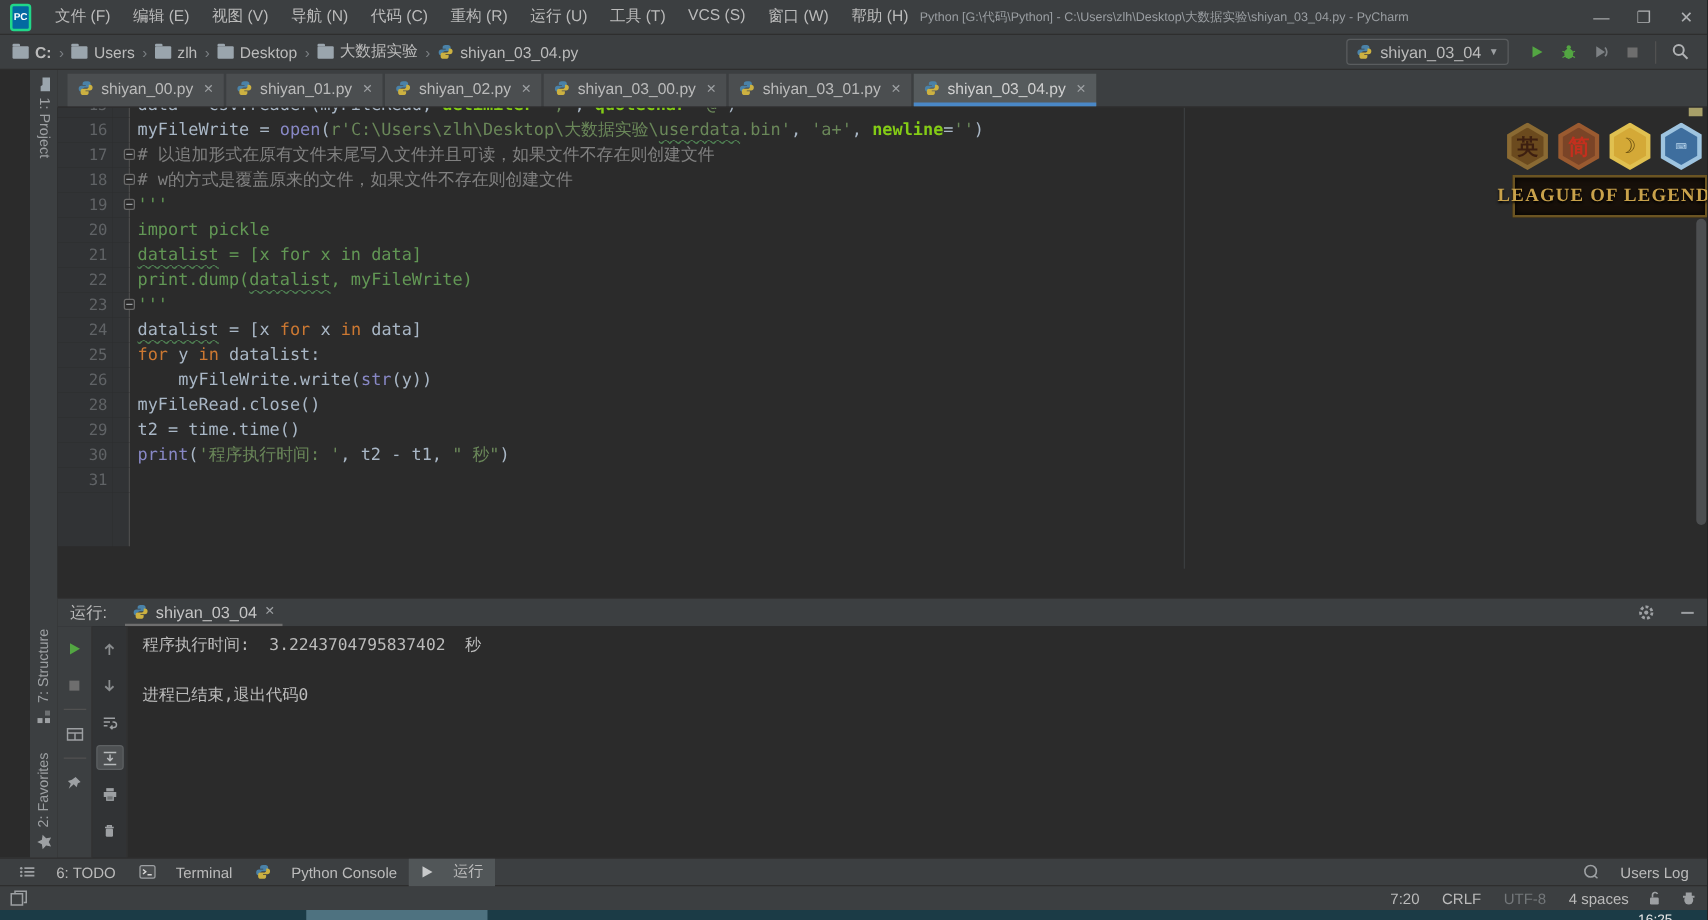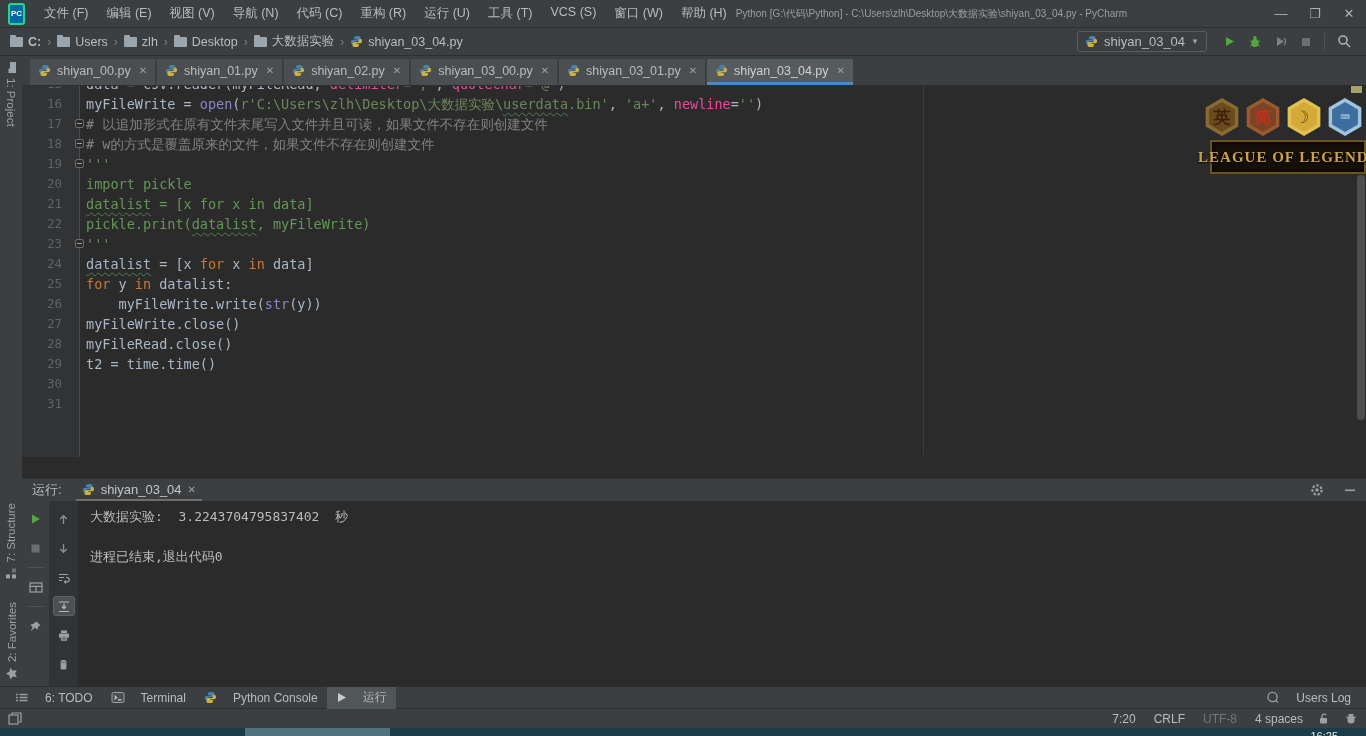"shiyan_00.py" #main { margin-left: none -> 24px }
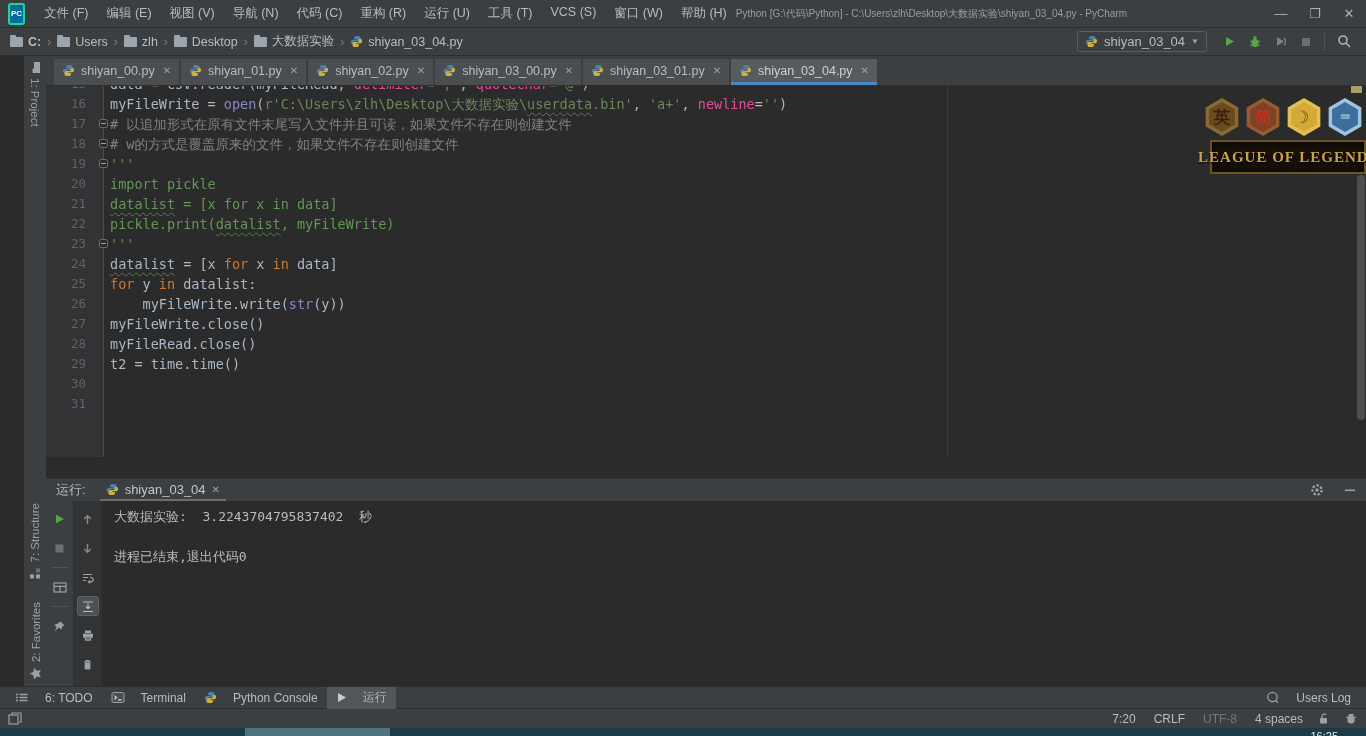"newline" .seg-na { color: #ec4899 -> #84cc16; font-weight: none -> bold }
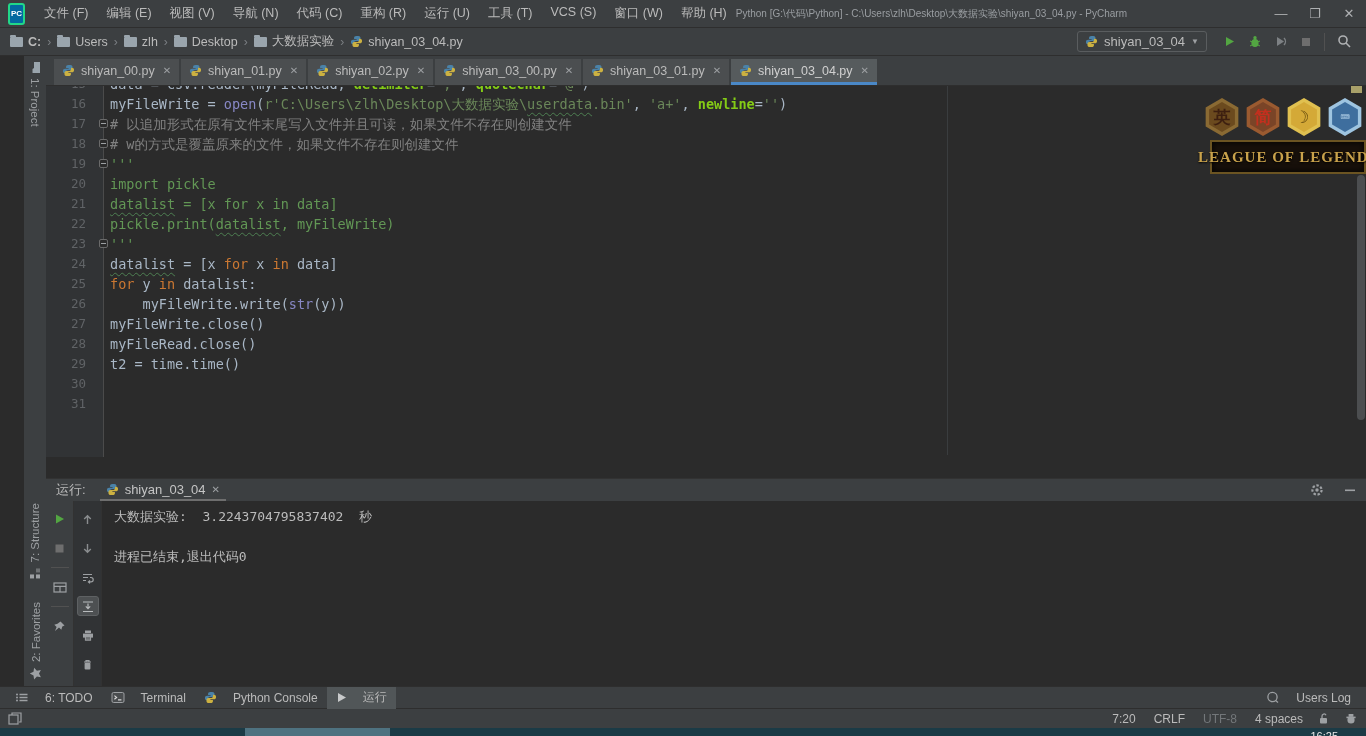"pickle.print(" span.seg-doc { text: pickle.print -> print.dump }
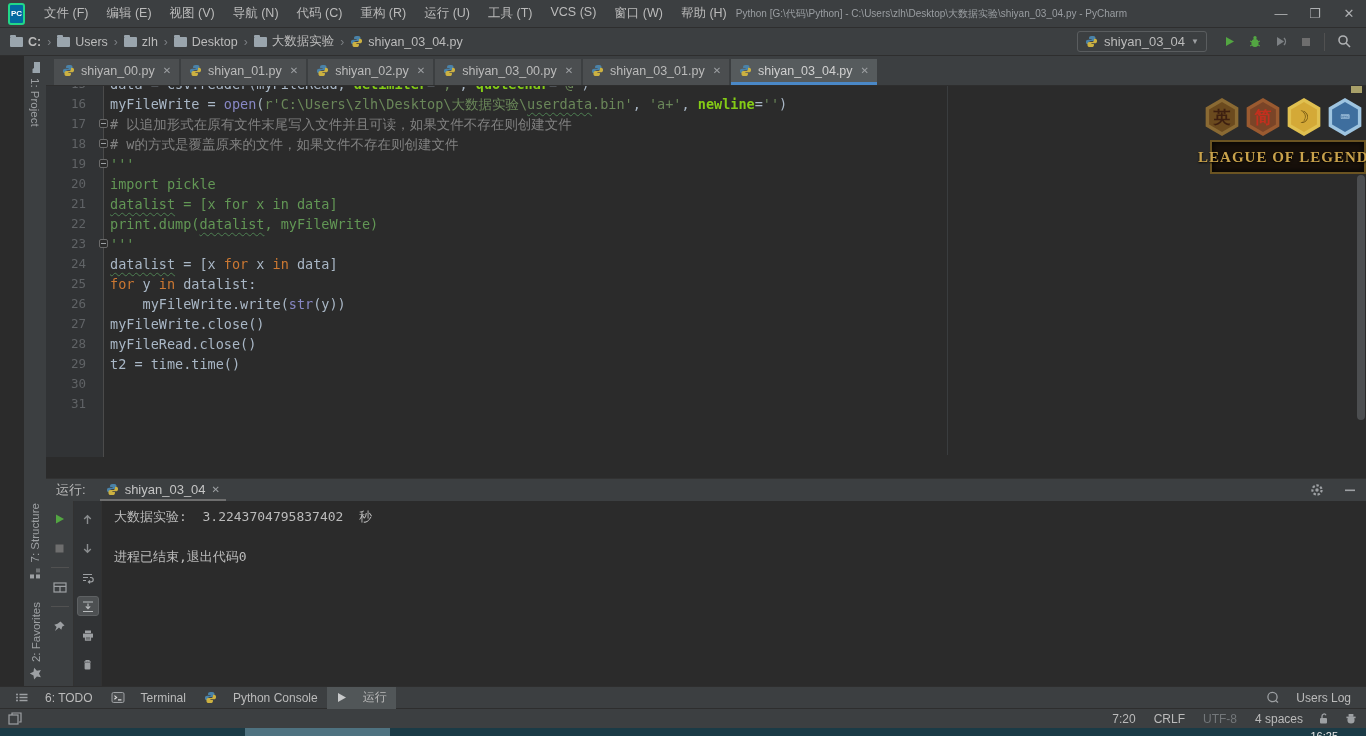"27" div.row { html: <div><span>27</span><span></span><span><span>myFileWrite.close()</span></span></div> -> none }
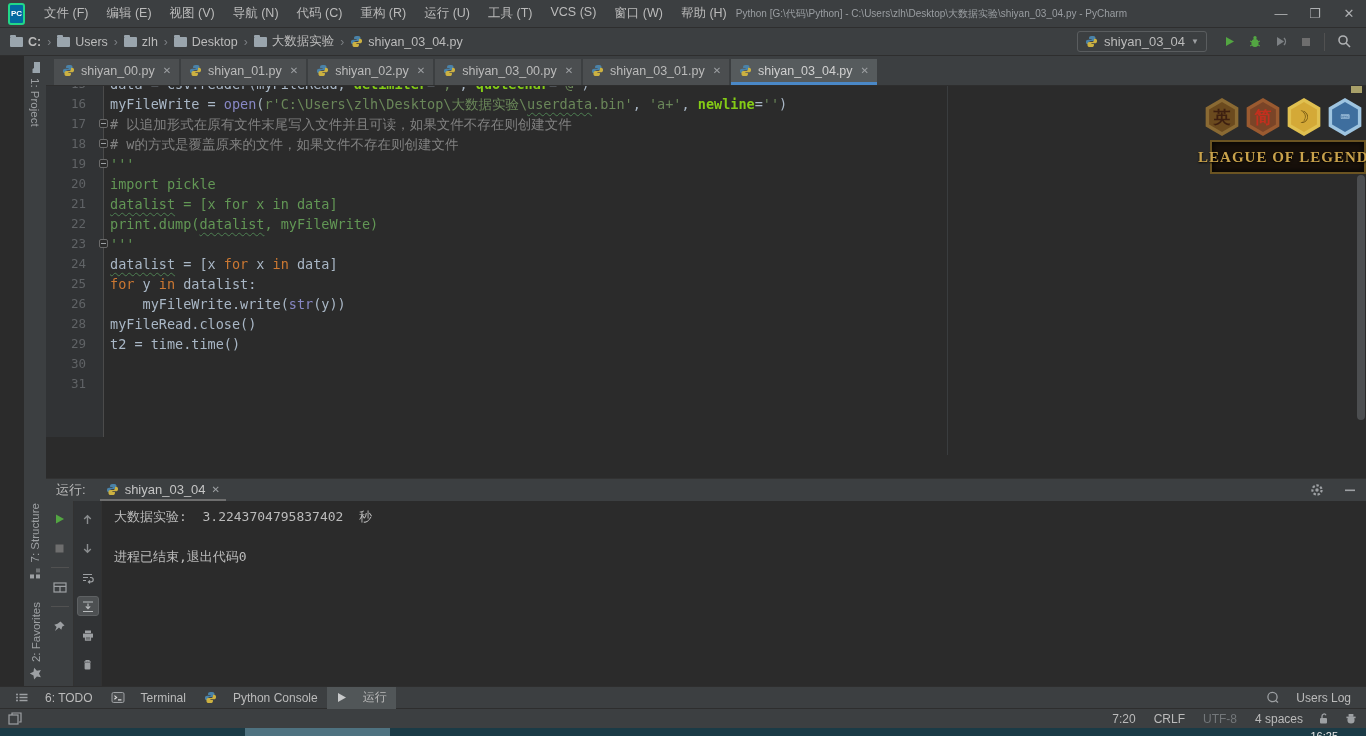"print('程序执行时间: ', t2 - t1," span.codetxt { html: none -> <span><span>print</span><span>(</span><span>'程序执行时间: '</span><span>, t2 - t1, </span><span>" 秒"</span><span>)</span></span> }
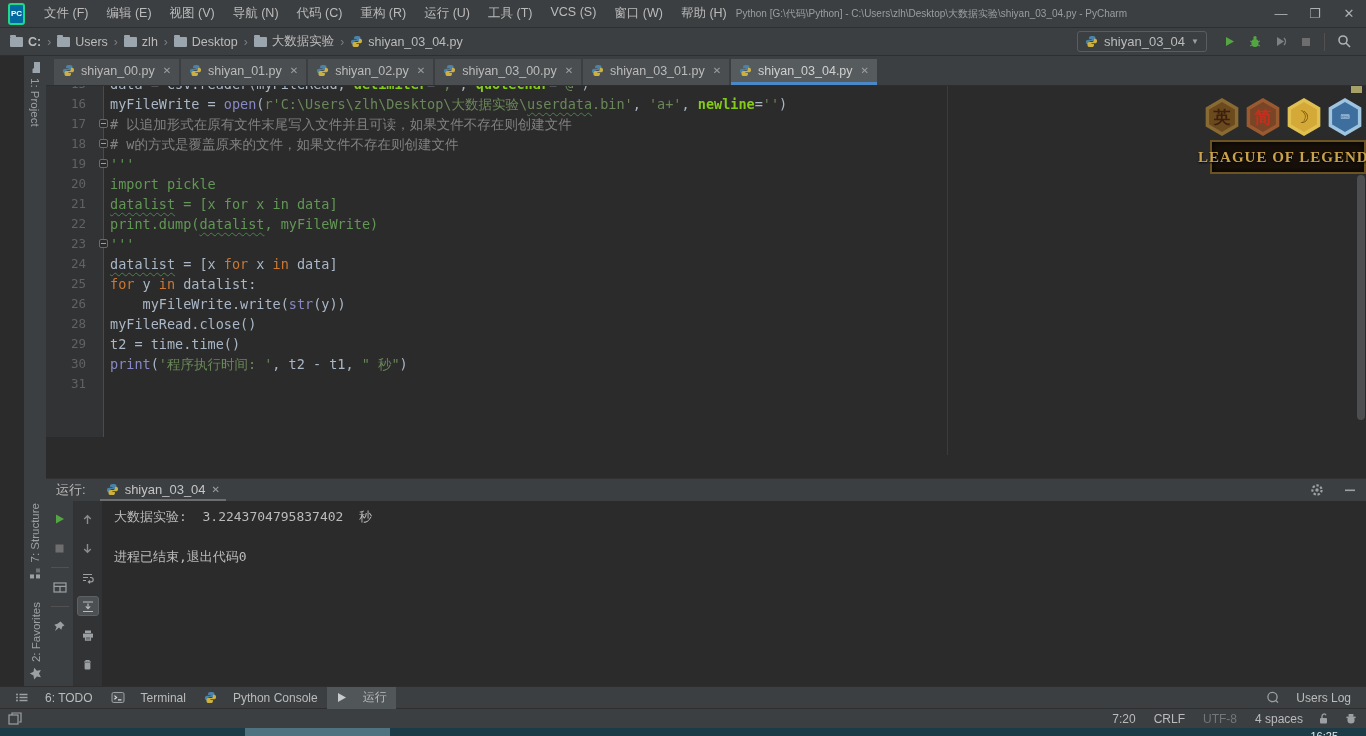"大数据实验: 3.2243704795837402 秒" div.out-line { text: 大数据实验 -> 程序执行时间 }
